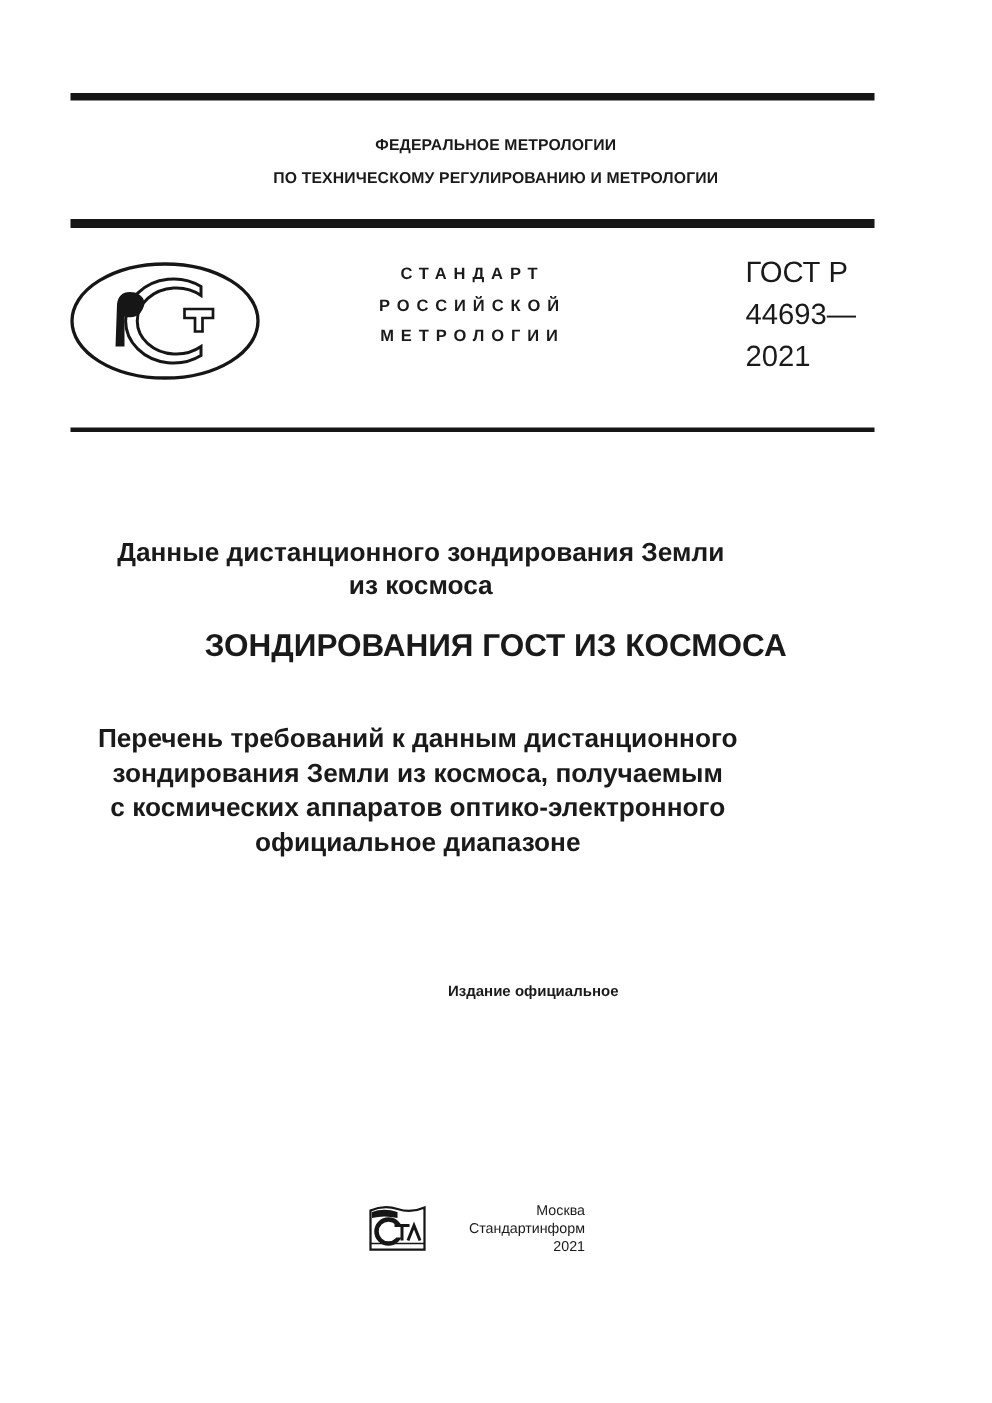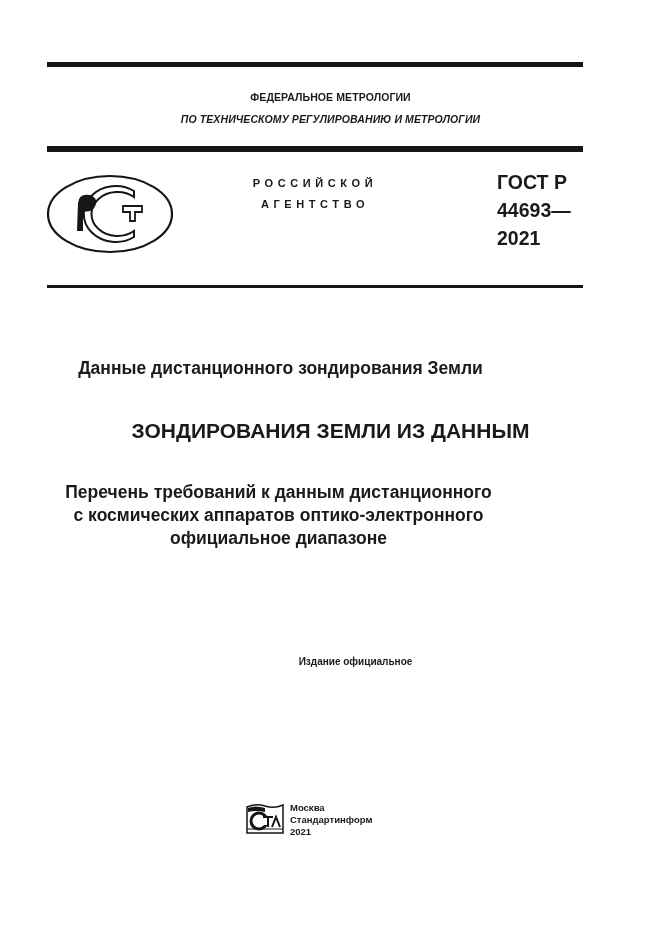"ПО ТЕХНИЧЕСКОМУ РЕГУЛИРОВАНИЮ И" div.agency { font-style: italic -> none }
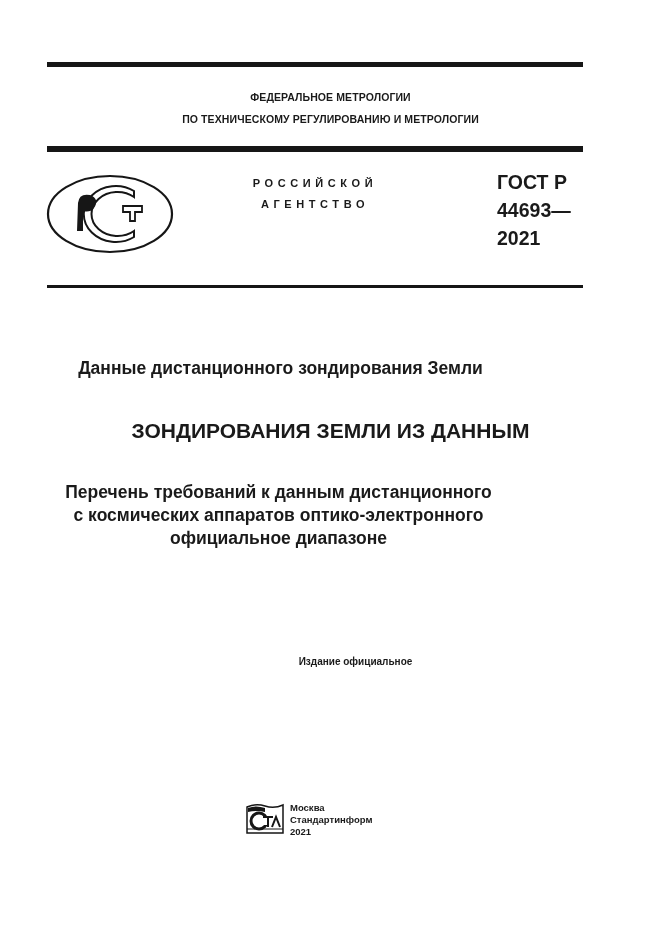"СТАНДАРТ" span.line { html: none -> <span>СТАНДАРТ</span> }
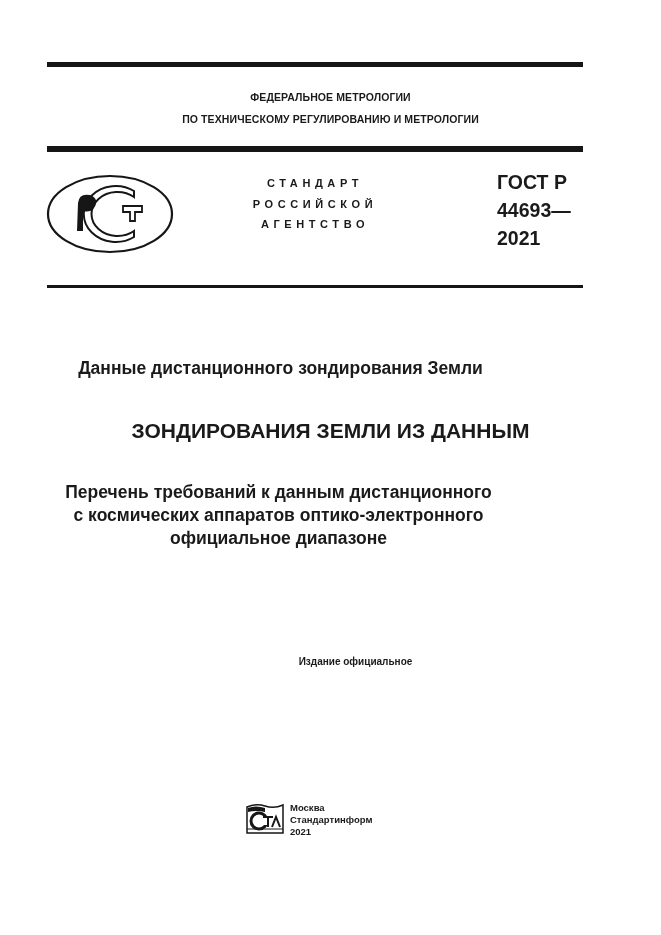"ГОСТ Р" .gost { font-weight: bold -> normal }
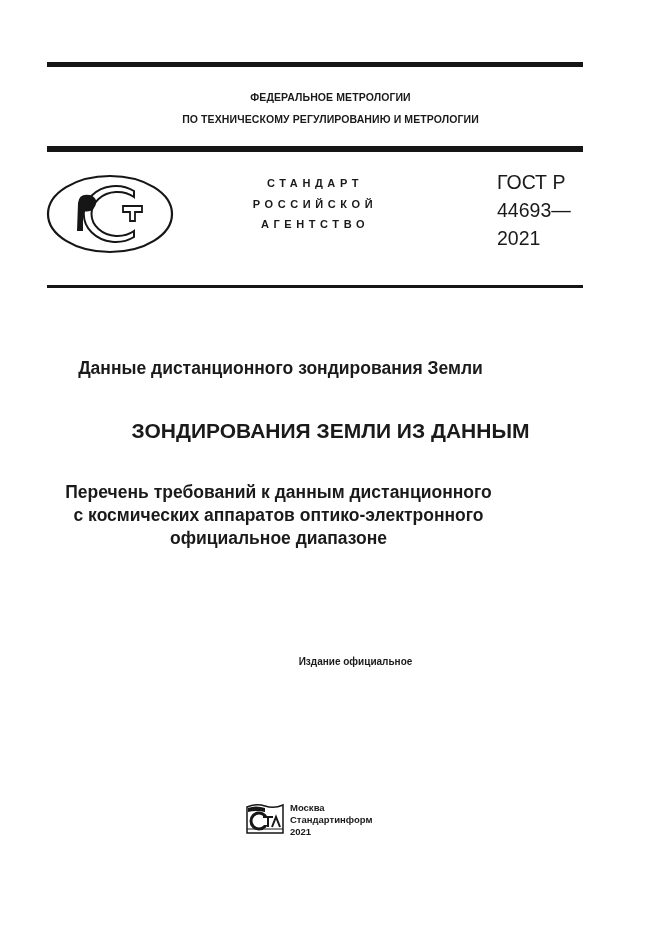"АГЕНТСТВО" span.line { text: АГЕНТСТВО -> МЕТРОЛОГИИ }
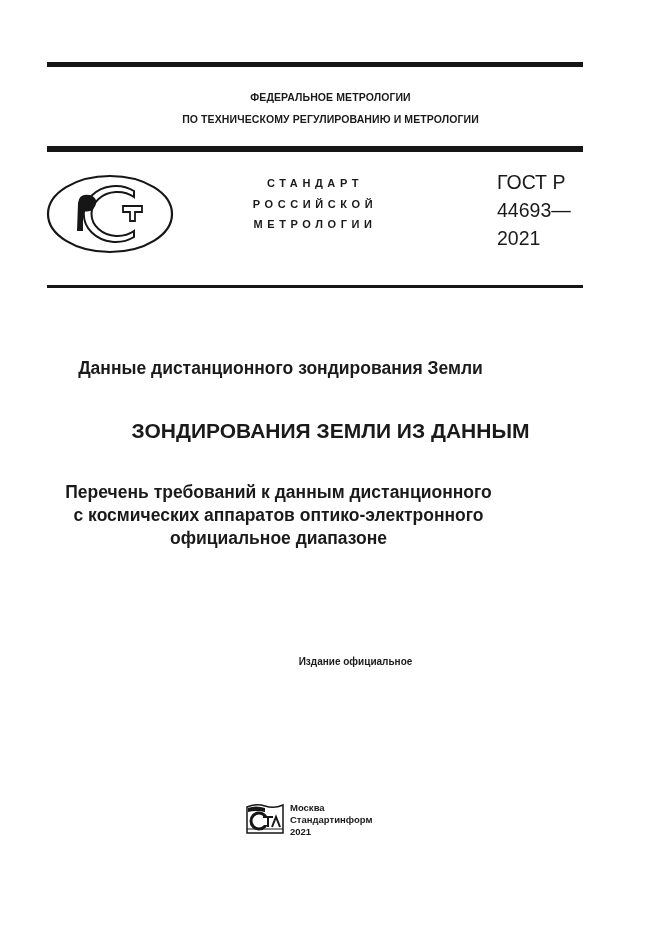"из космоса" span.line { html: none -> <span>из космоса</span> }
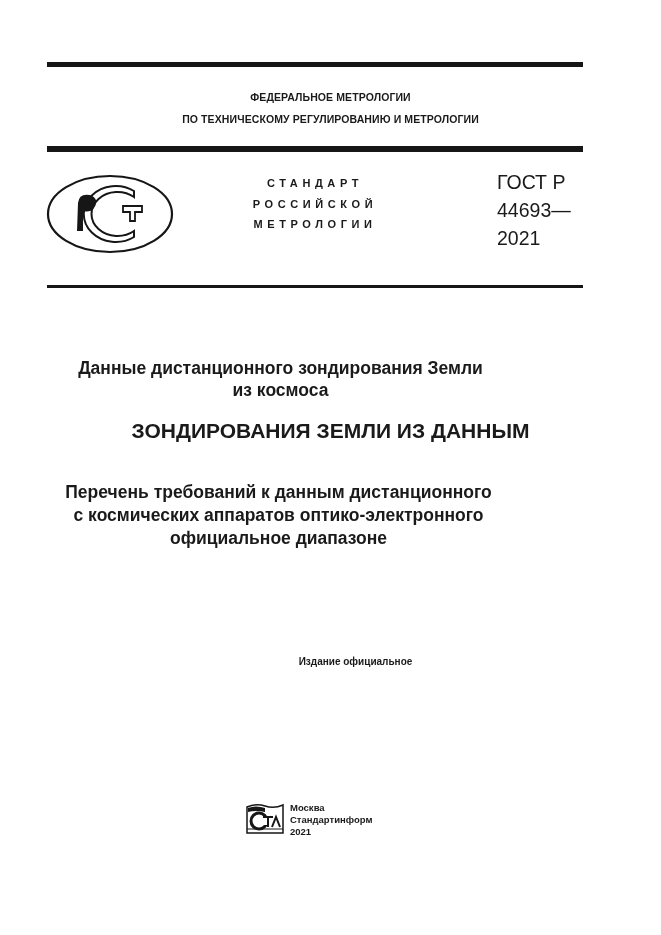"ЗОНДИРОВАНИЯ ЗЕМЛИ ИЗ ДАННЫМ" span.line { text: ЗЕМЛИ ИЗ ДАННЫМ -> ГОСТ ИЗ КОСМОСА }
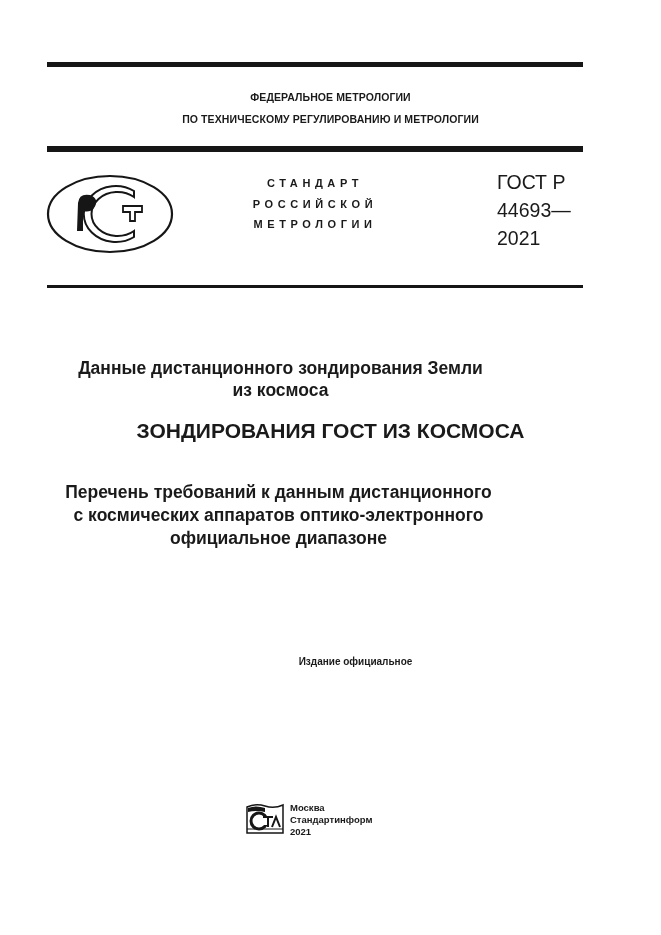"зондирования Земли из космоса," span.line { html: none -> <span>зондирования Земли из космоса, получаемым</span> }
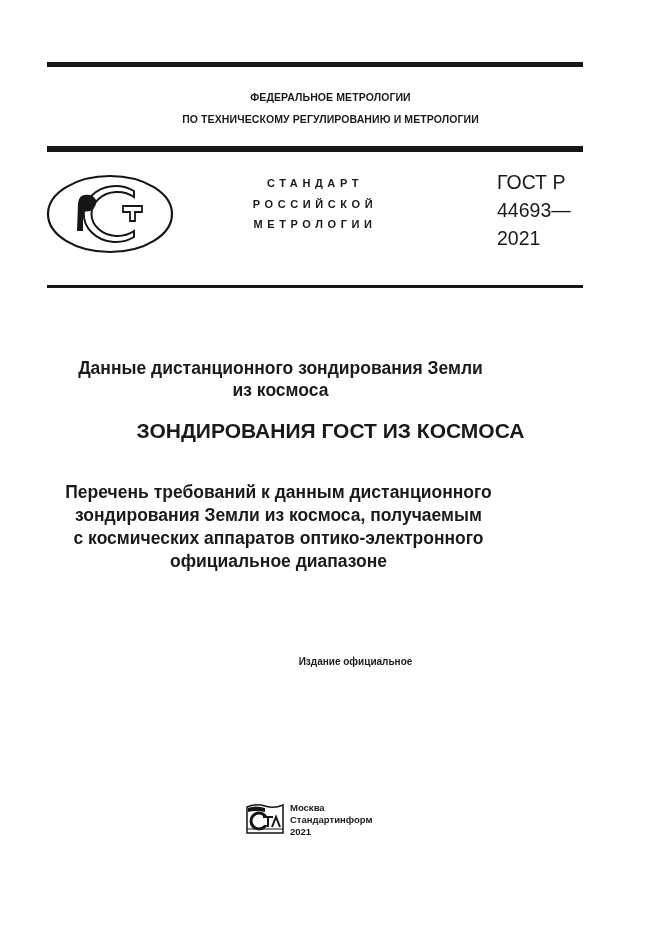"Москва" .publisher { font-weight: bold -> normal; text-align: left -> right }
